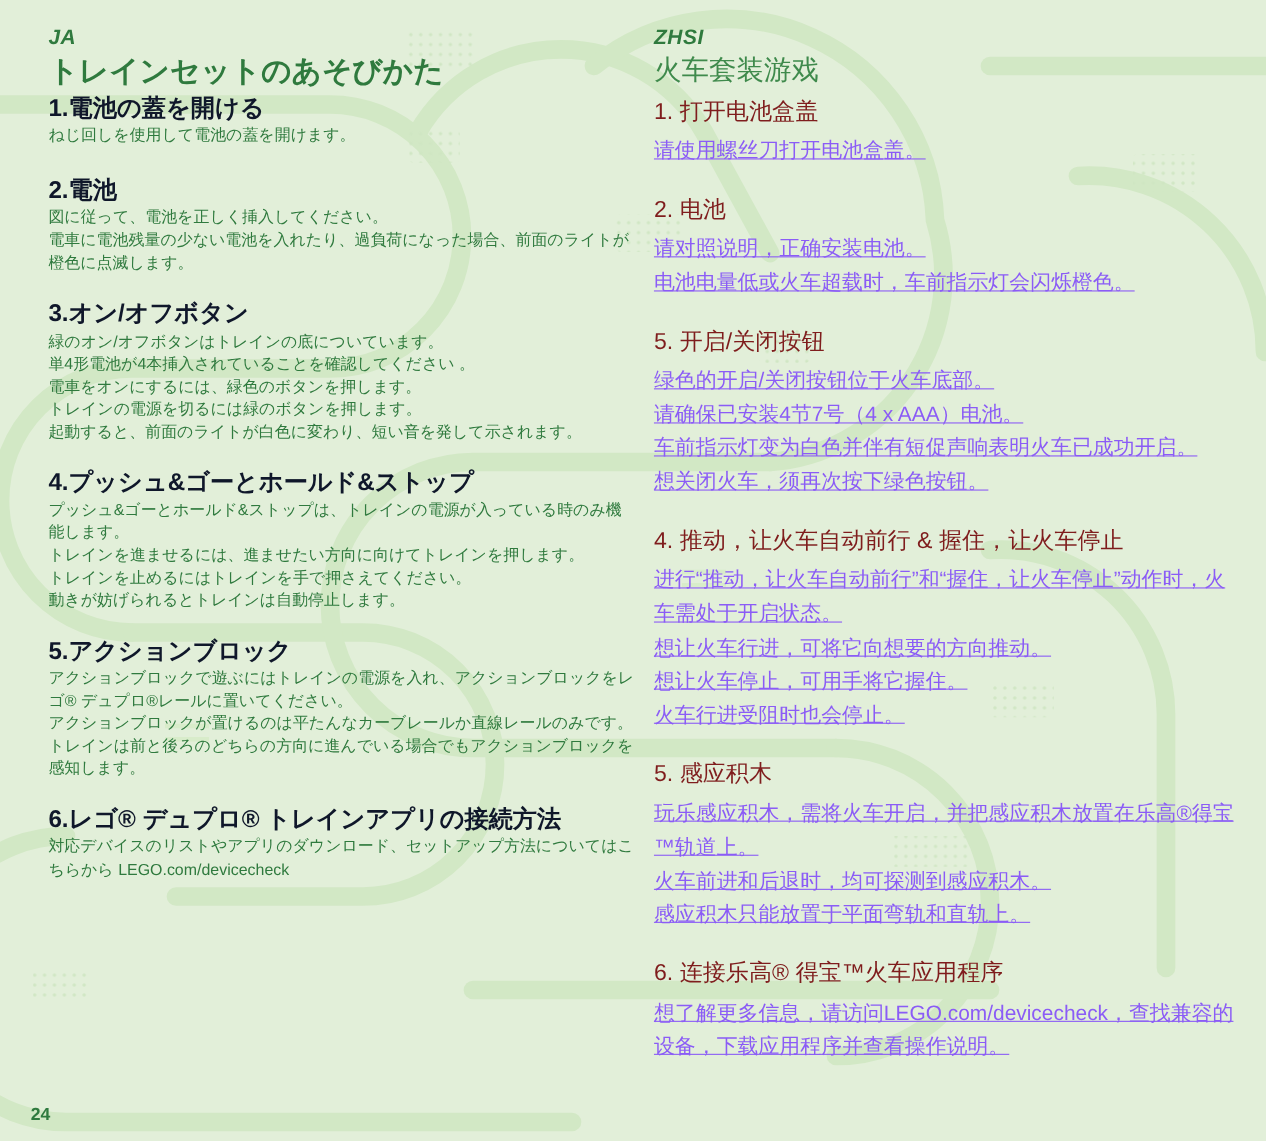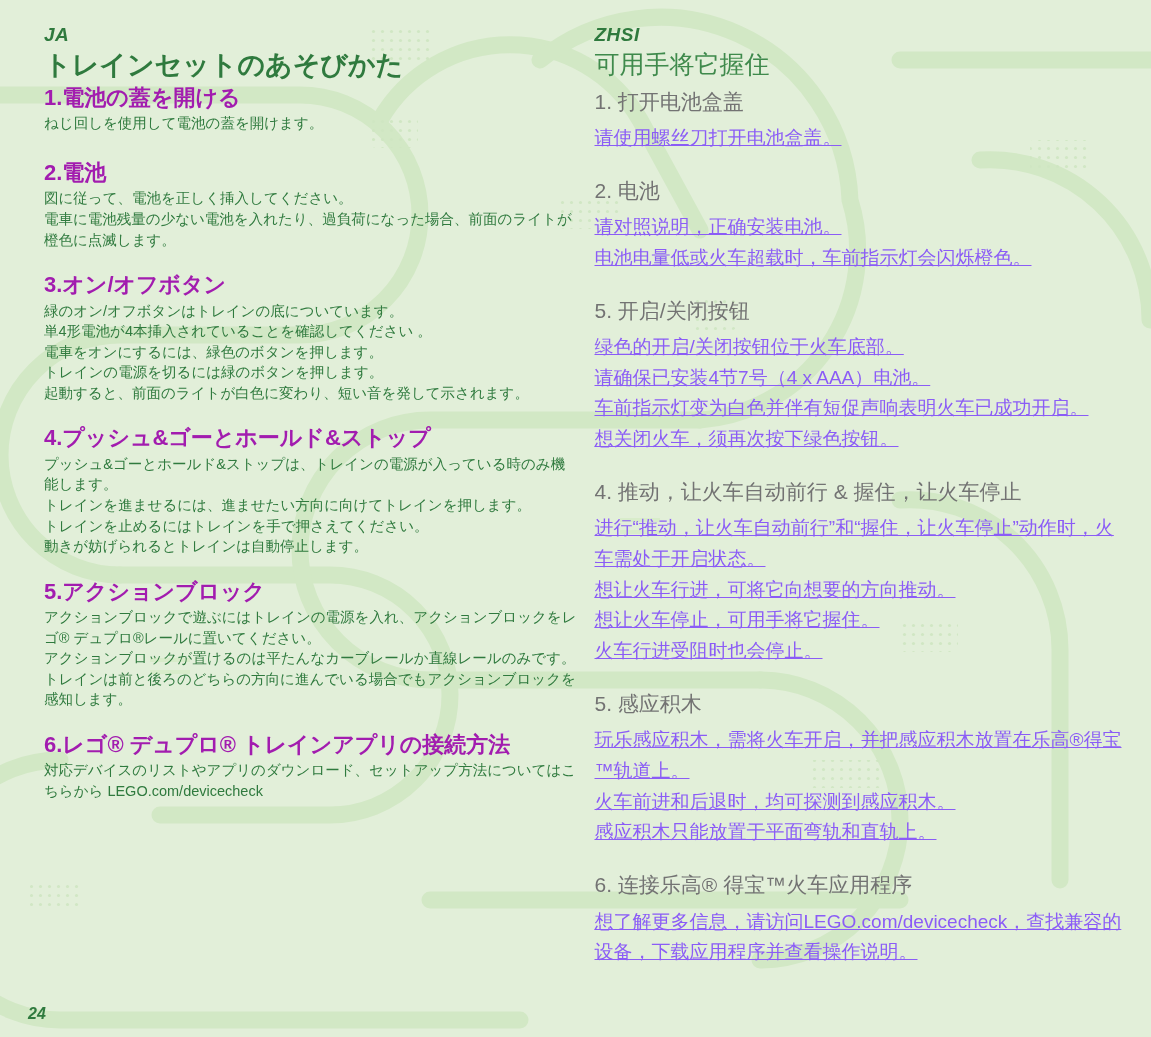"可用手将它握住" h1.doc-title { text: 可用手将它握住 -> 火车套装游戏 }
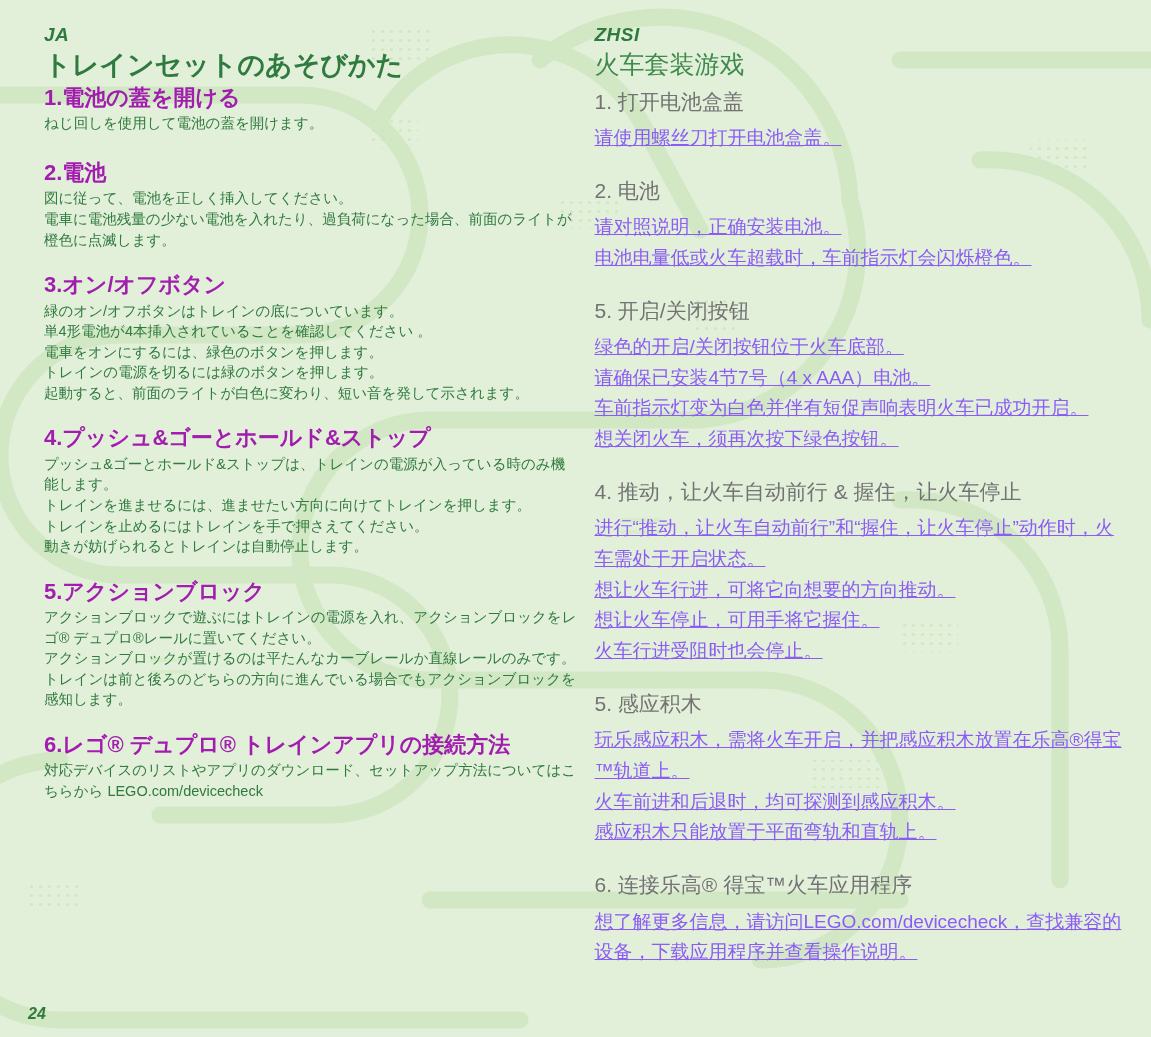"1.電池の蓋を開ける" .ja .sec-title { color: #a21caf -> #0f172a }
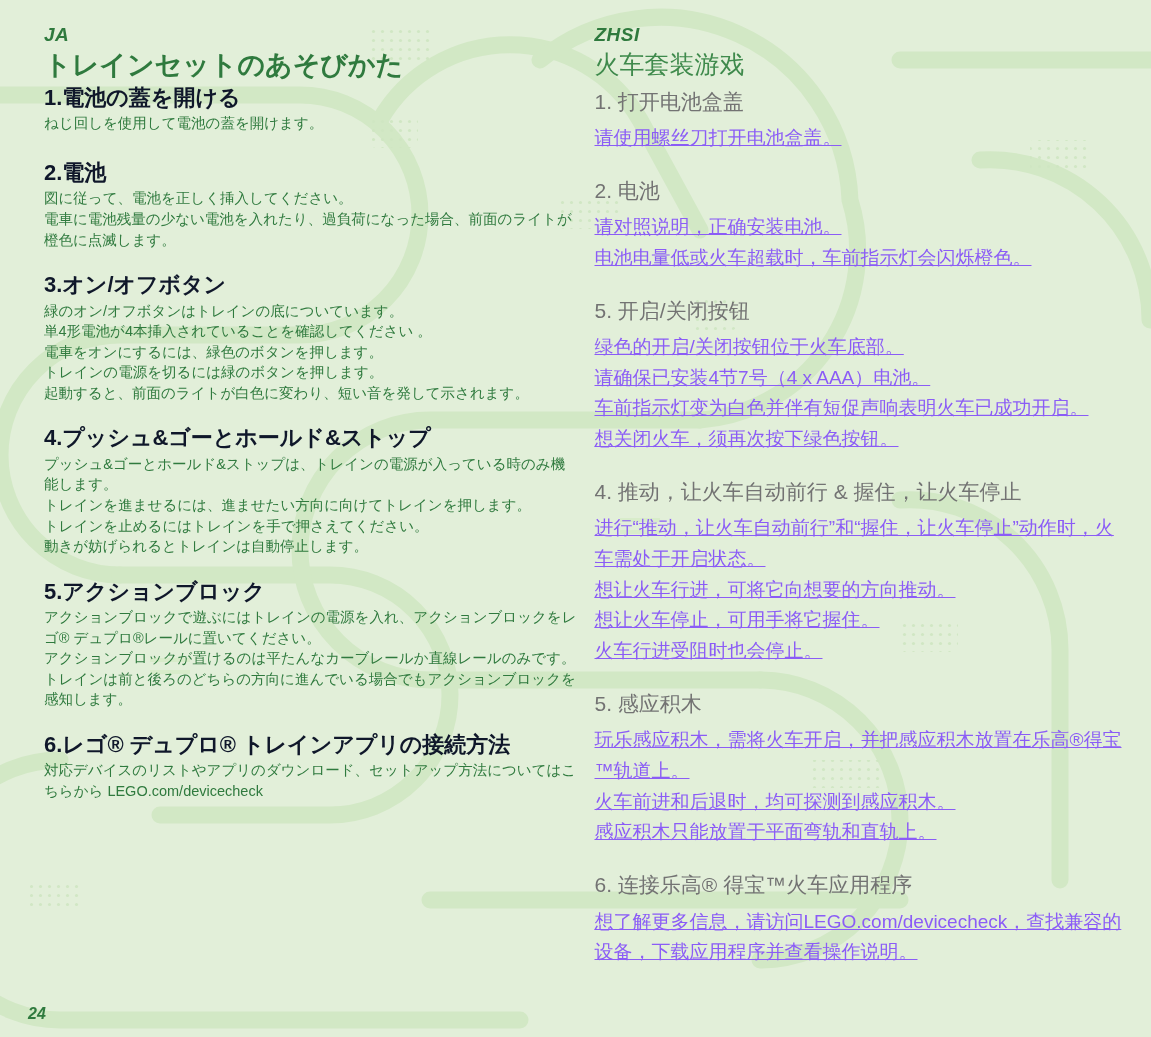"1. 打开电池盒盖" .zh .sec-title { color: #737373 -> #7f1d1d }
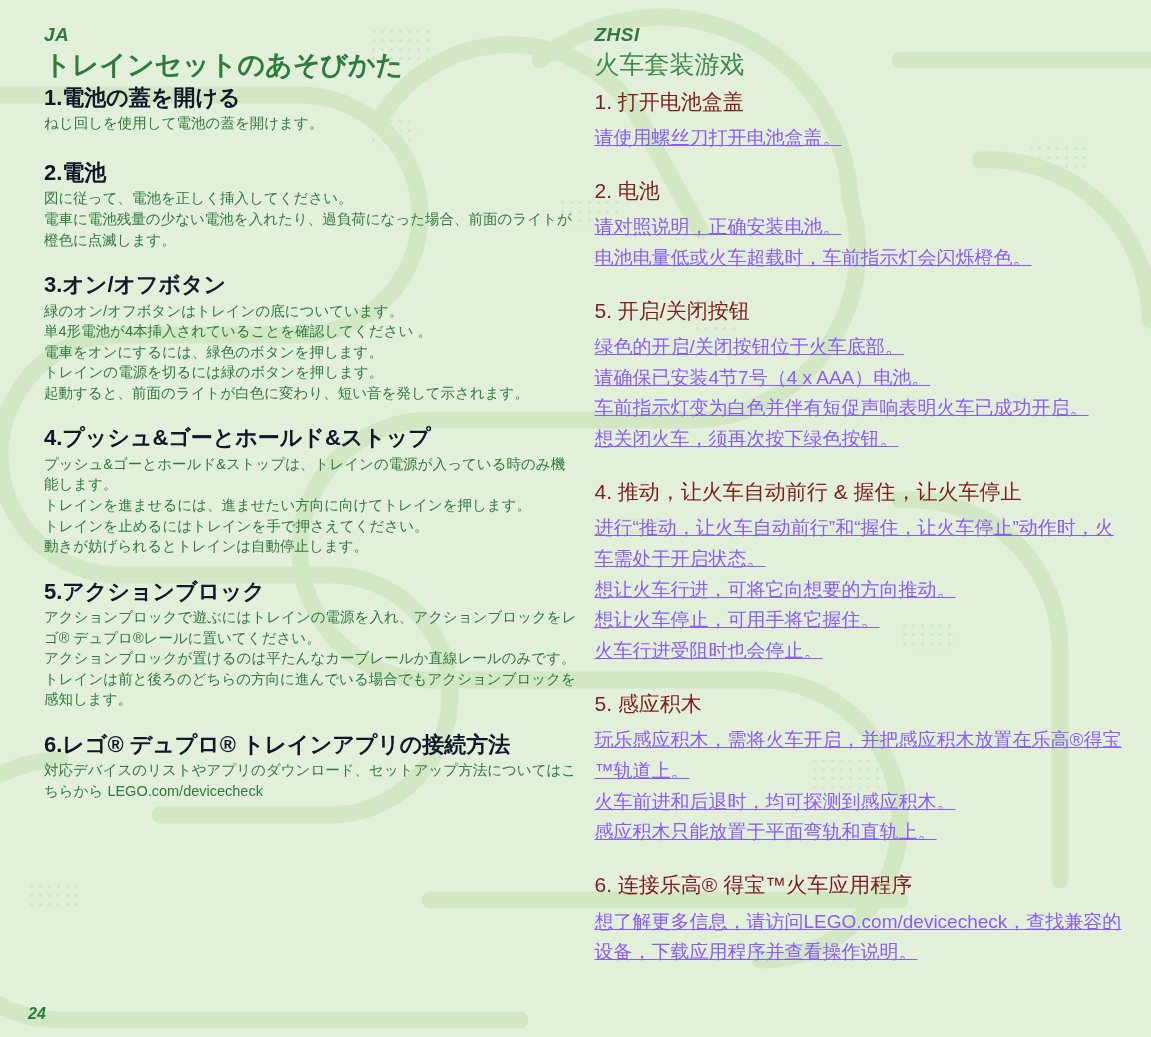"24" .page-number { font-style: italic -> none }
